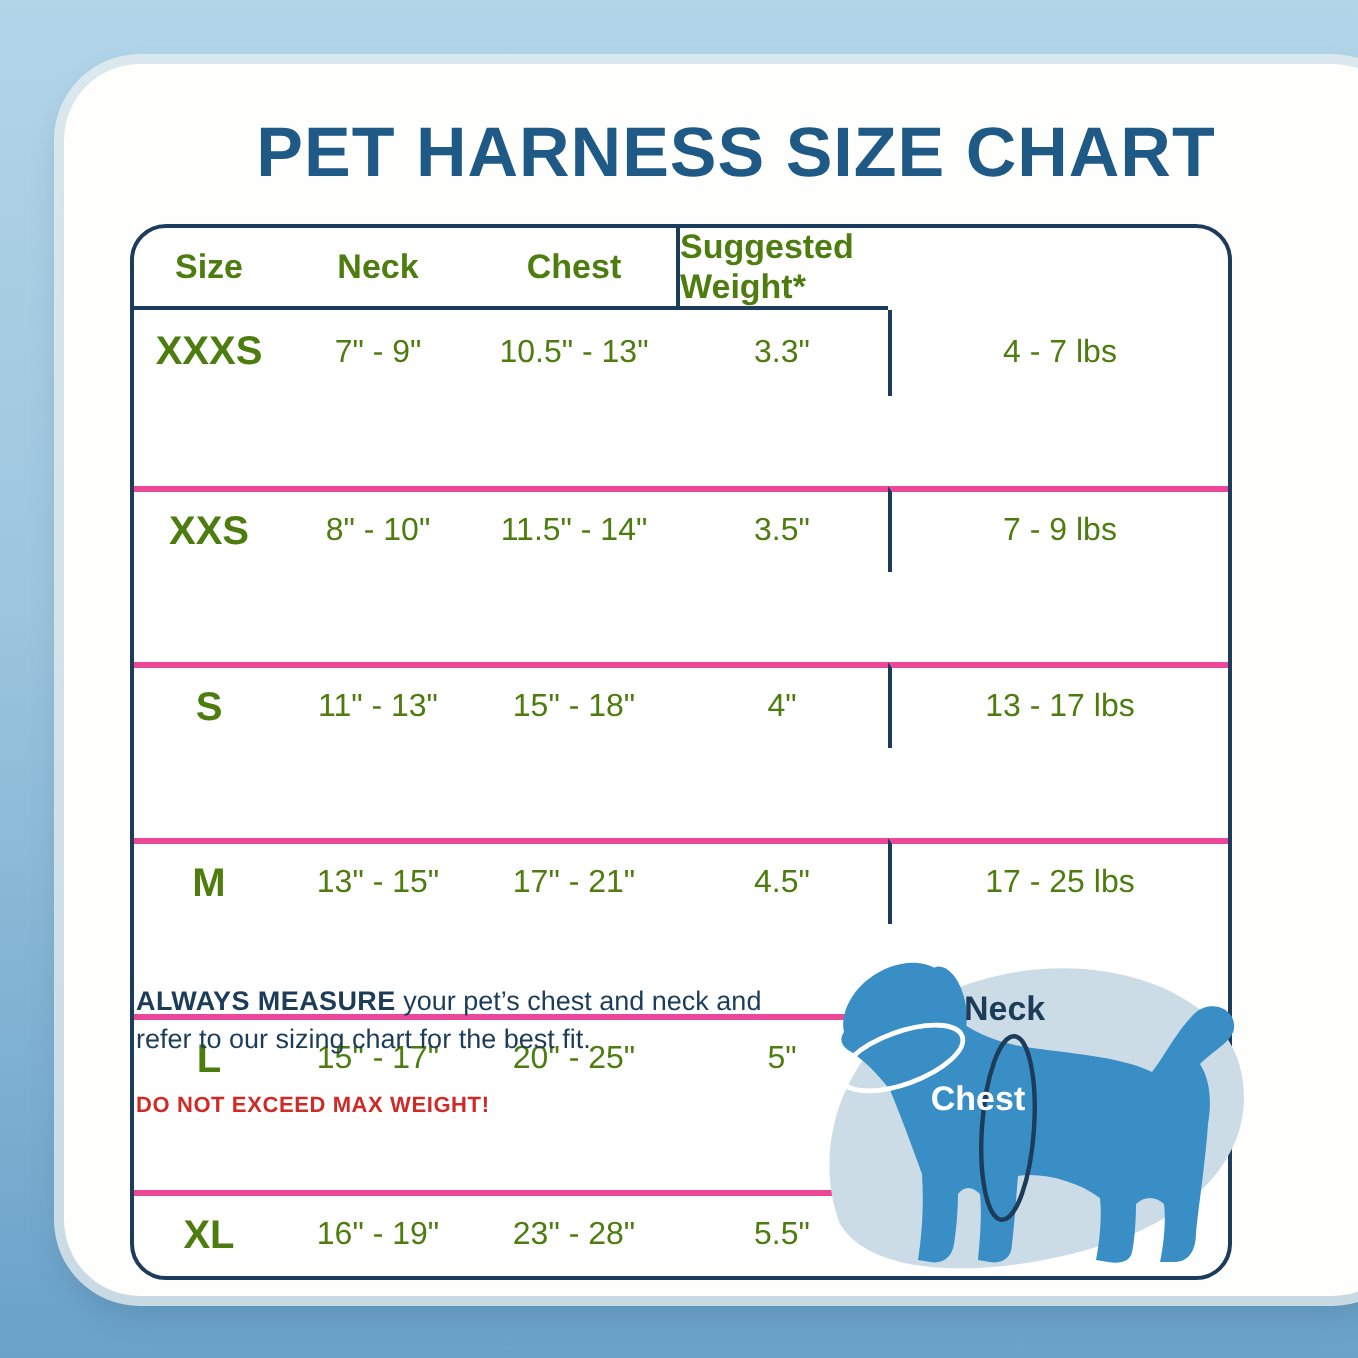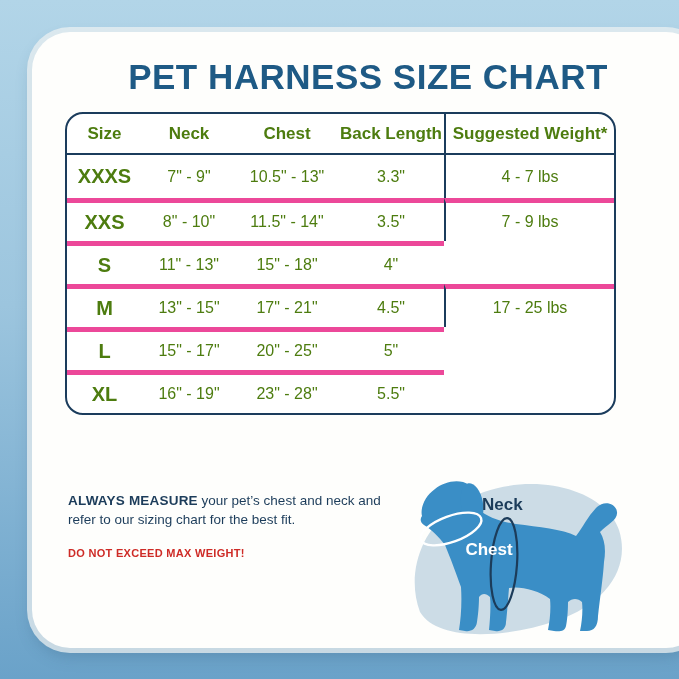"Back Length" div { html: <div>Back Length</div> -> none }
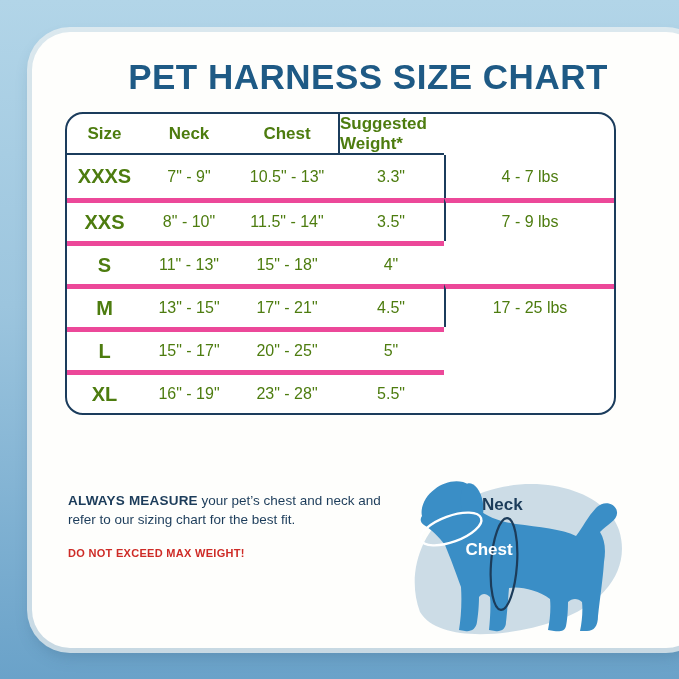"XXS" .trow:not(.head):not(:nth-child(2)) > div { border-top: 5px solid #ec4899 -> 3px solid #ec4899; margin-top: none -> 45px }
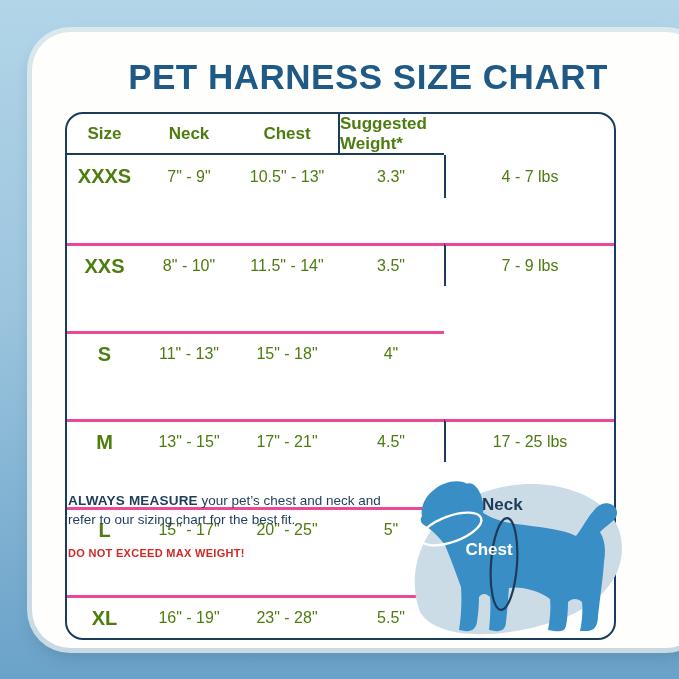"13 - 17 lbs" div.wcol { html: none -> <div>13 - 17 lbs</div> }
